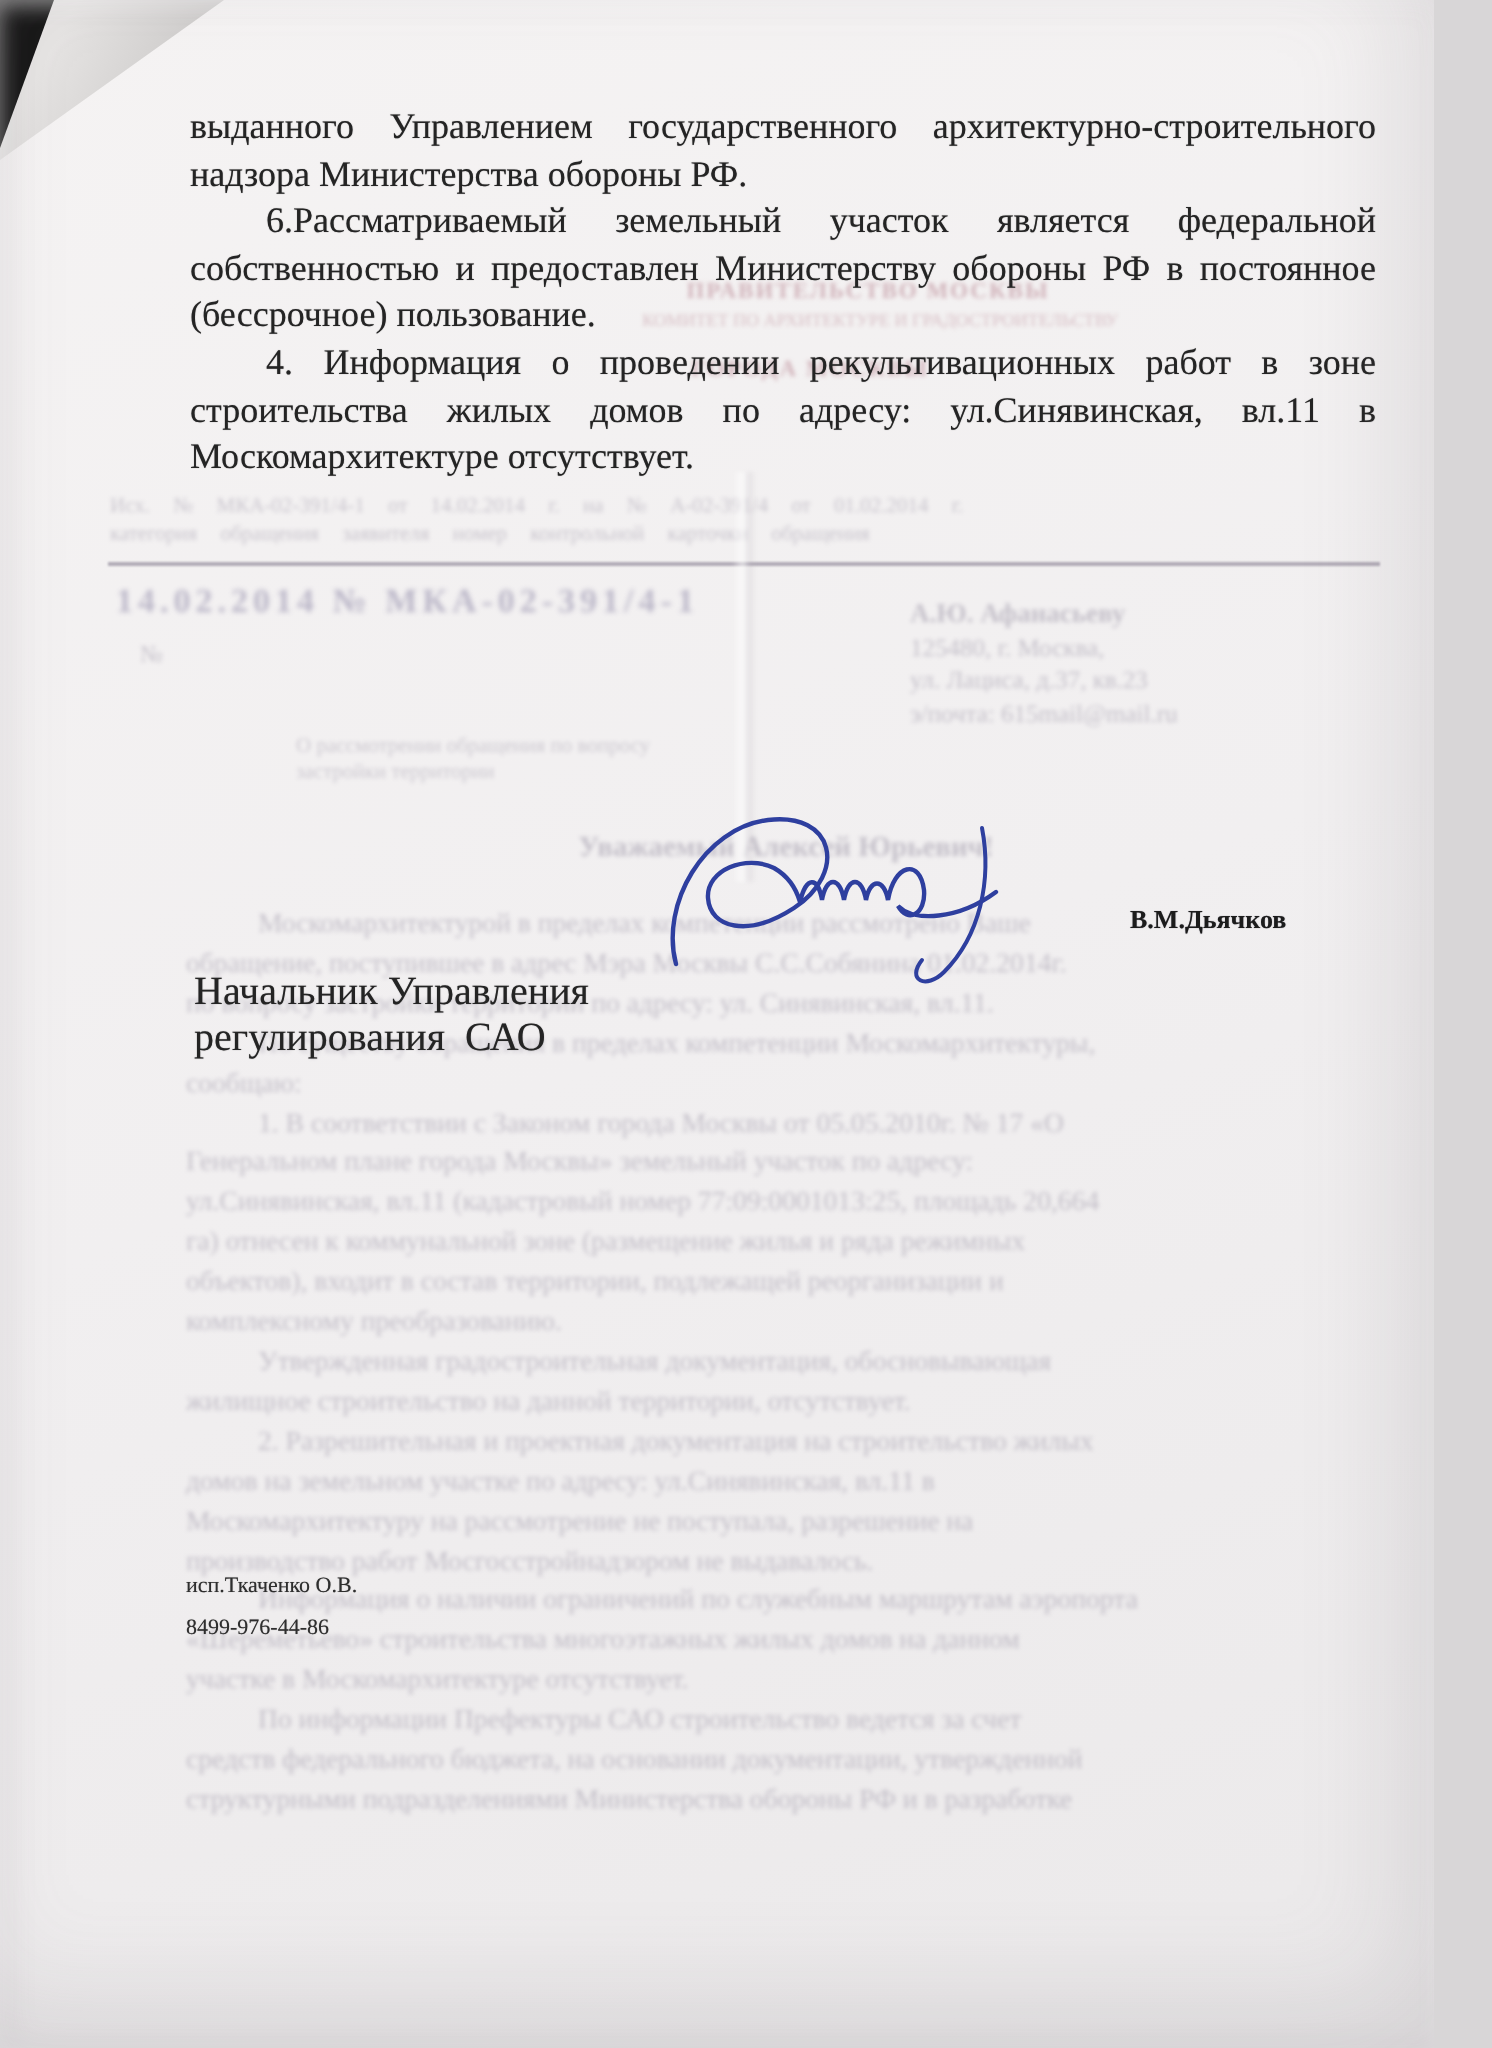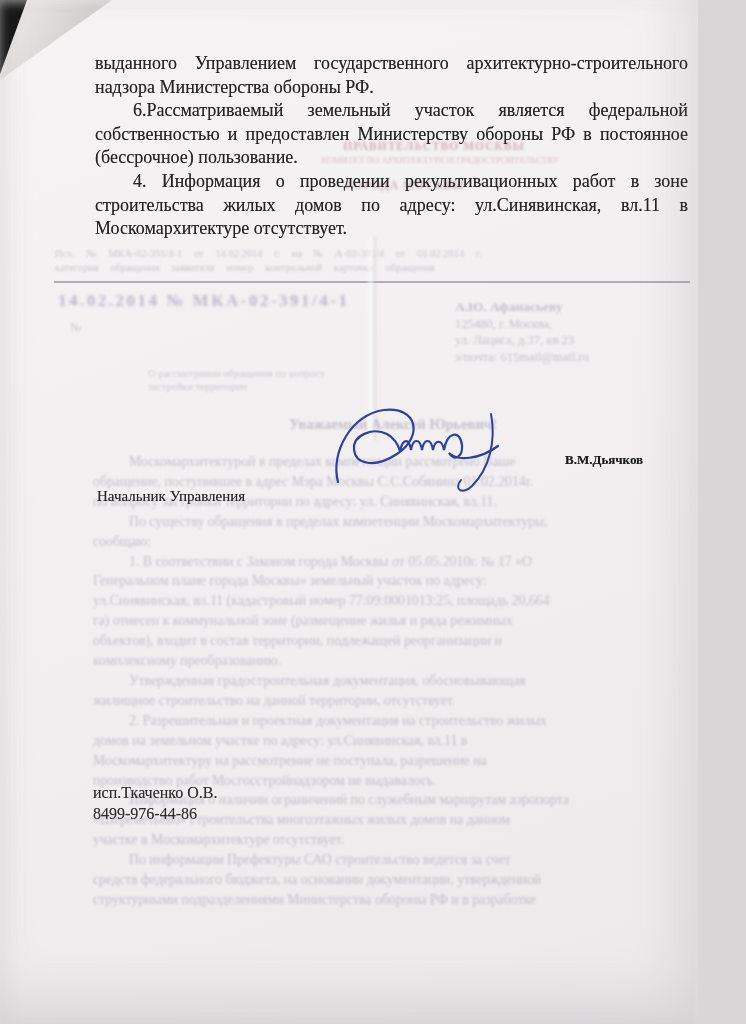"выданного Управлением государственного" .page { padding-left: none -> 19px }
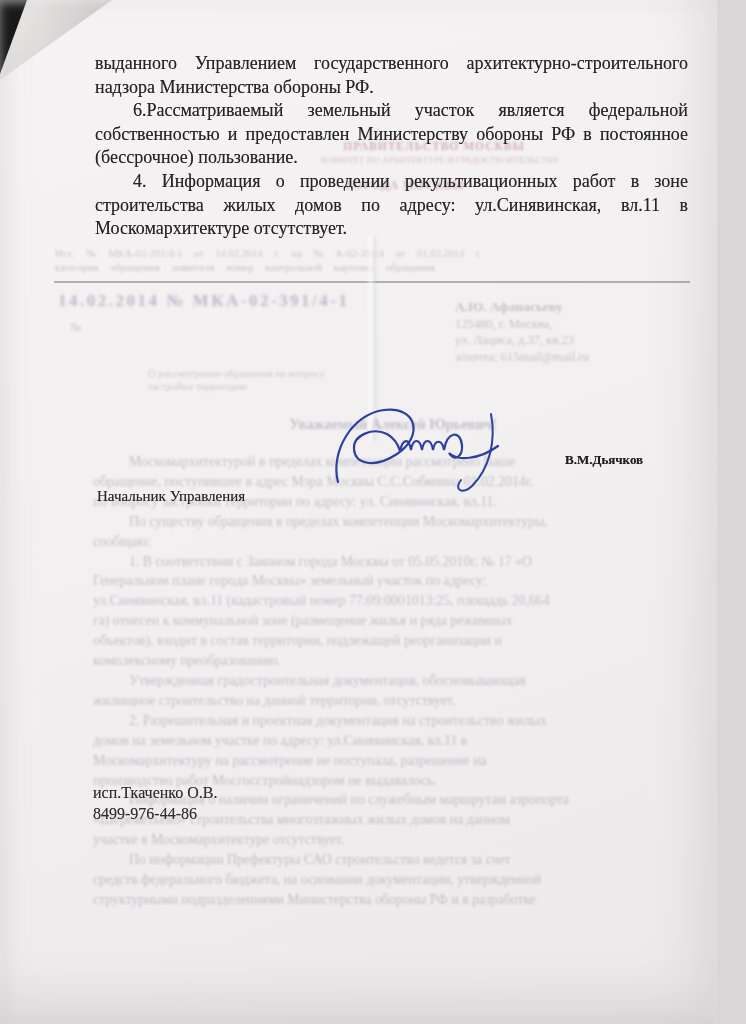"Начальник Управления" .sig-title { font-size: 15px -> 20px }
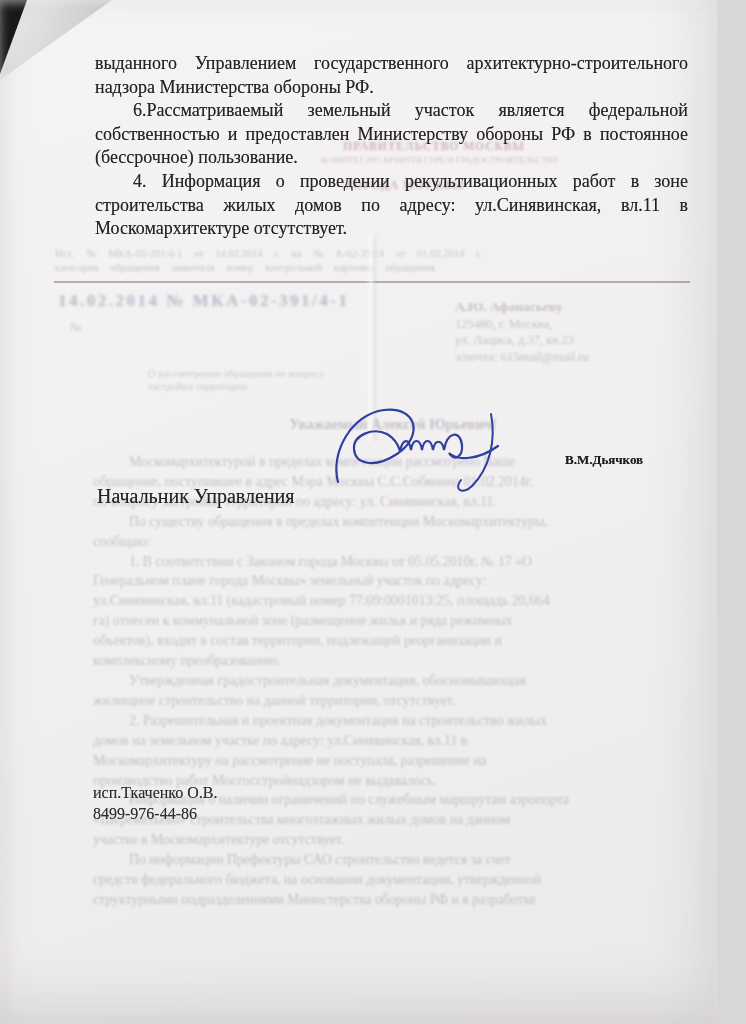"регулирования САО" div { html: none -> <div>регулирования САО</div> }
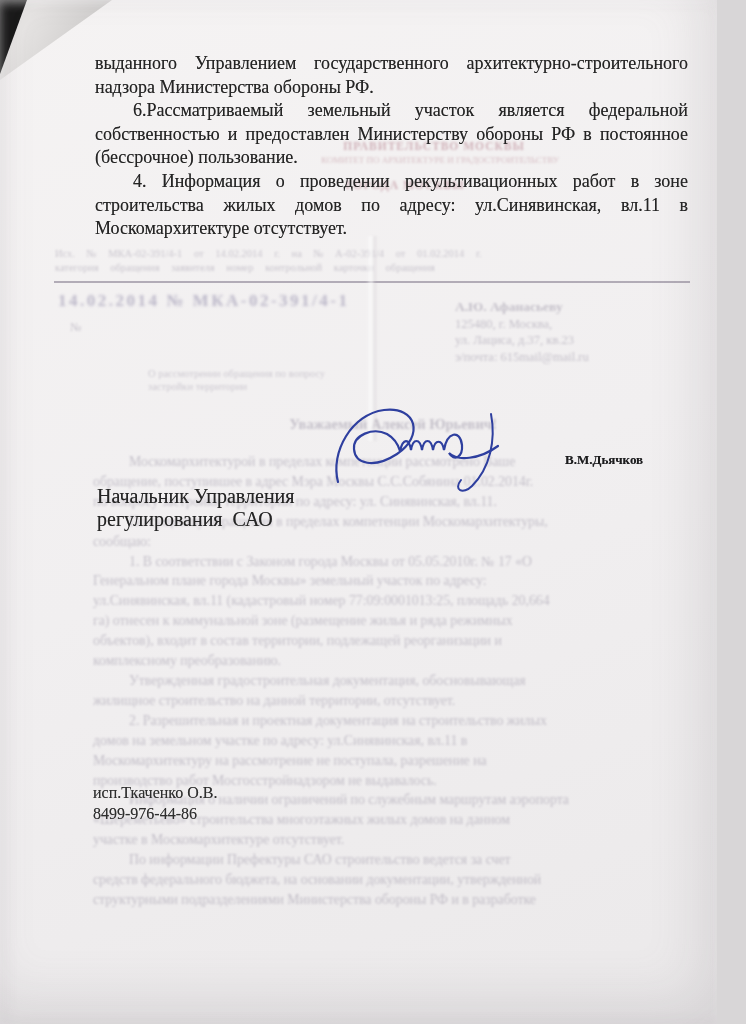"исп.Ткаченко О.В." .exec { font-size: 16px -> 11px }
